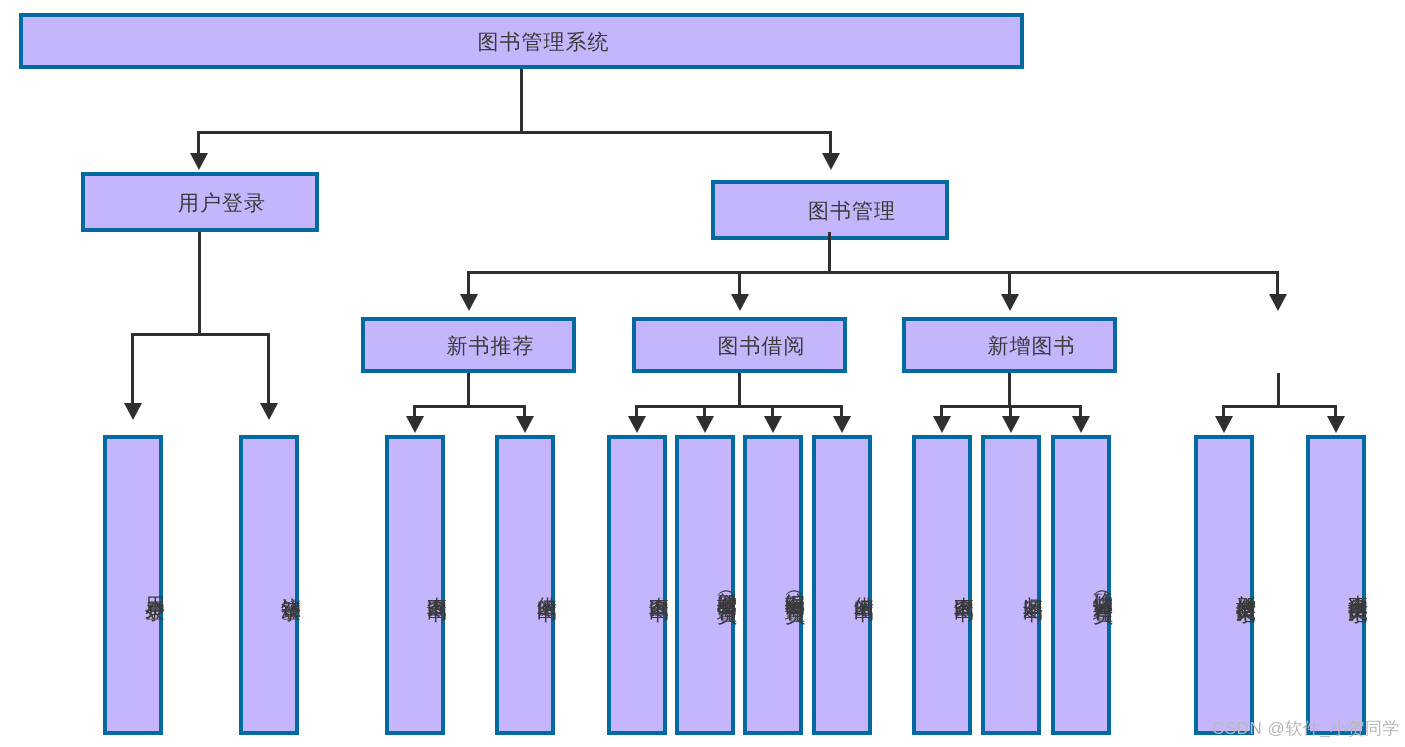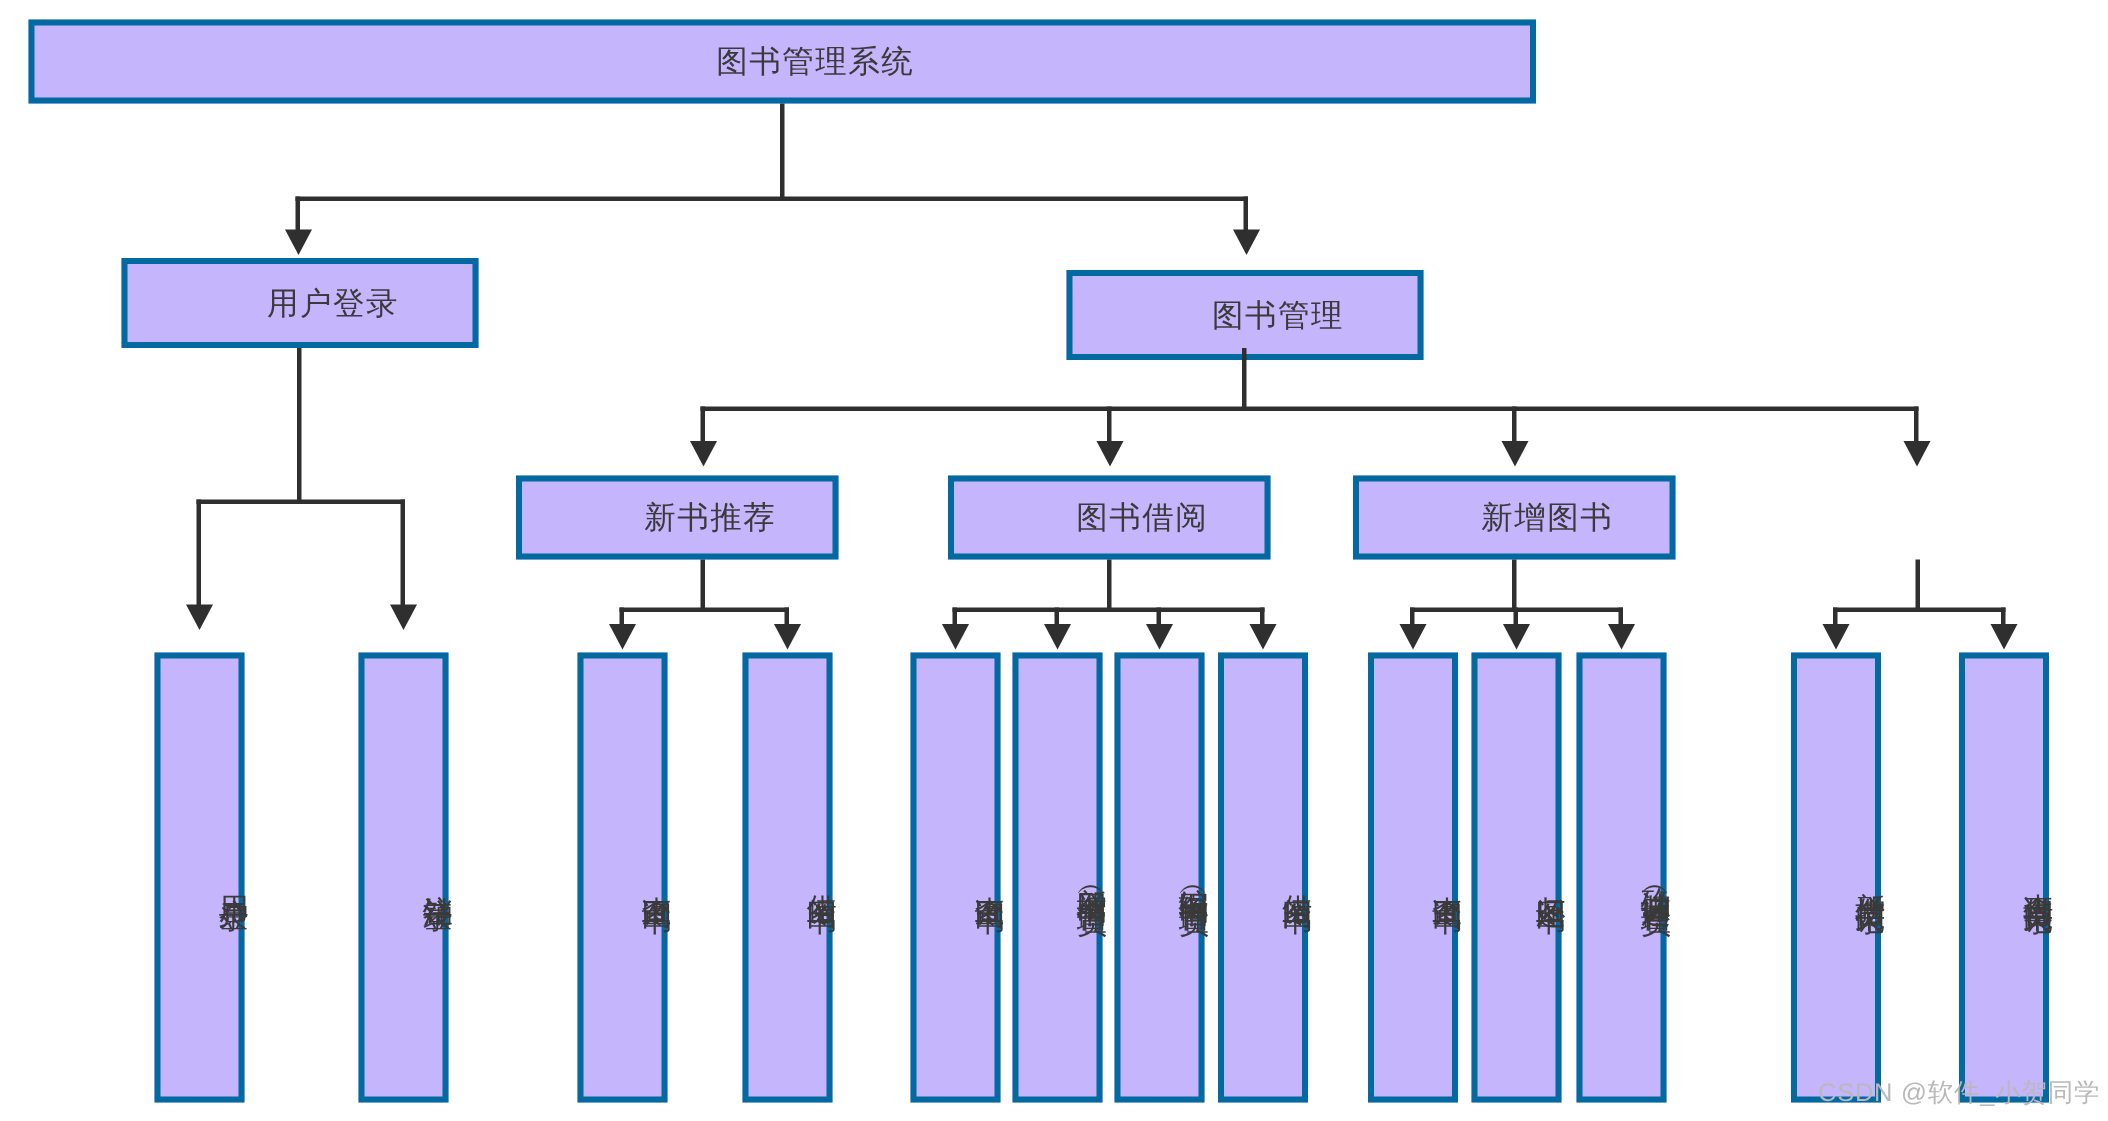"新书推荐" div.node { left: 344px -> 361px }
